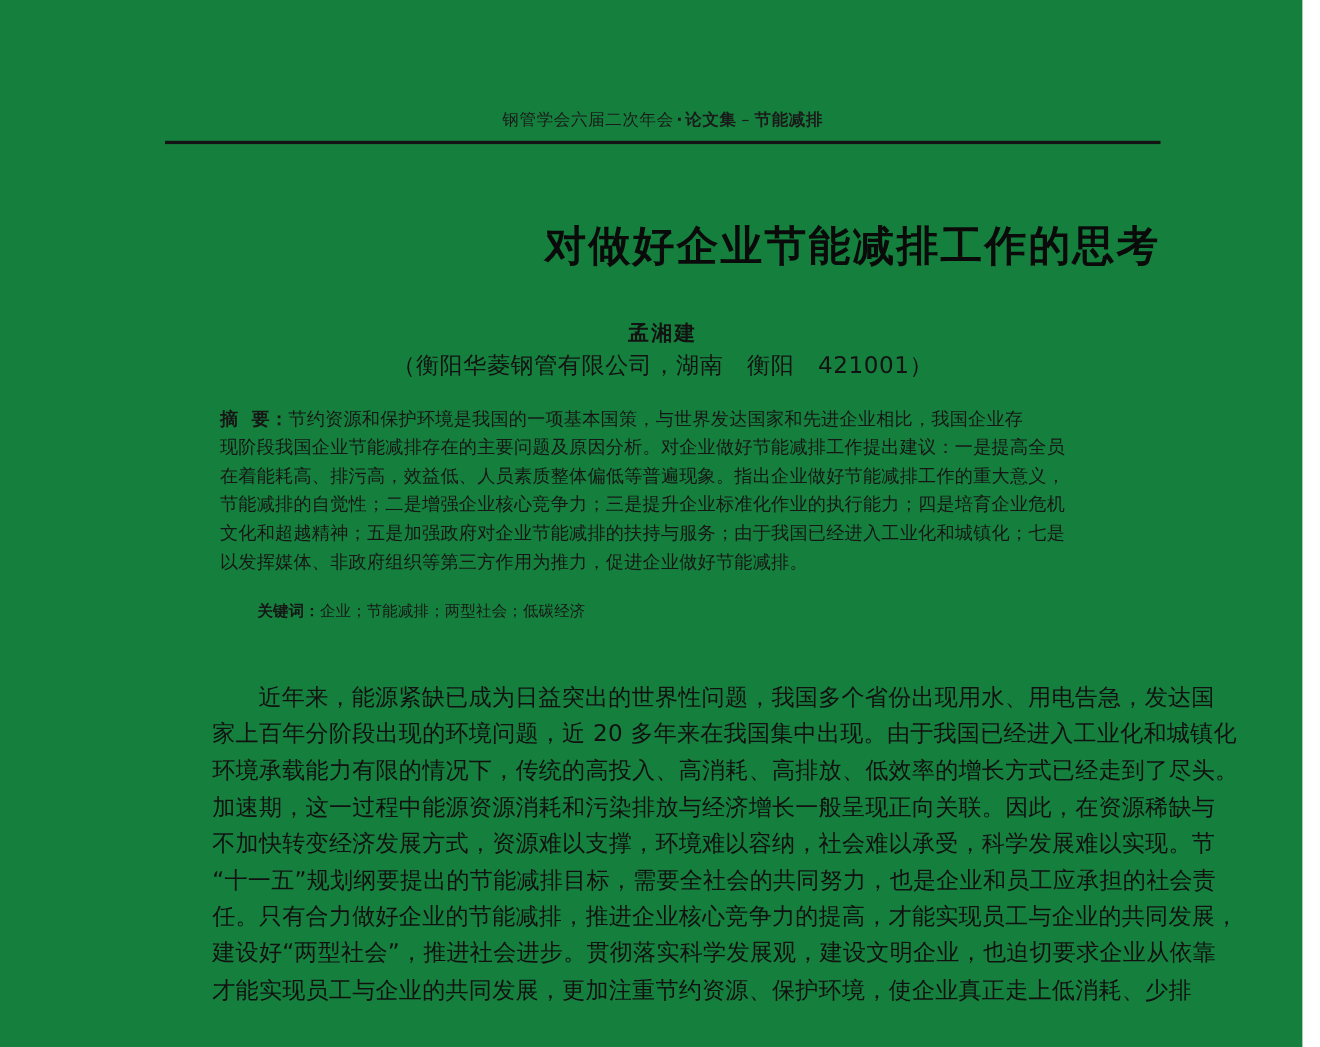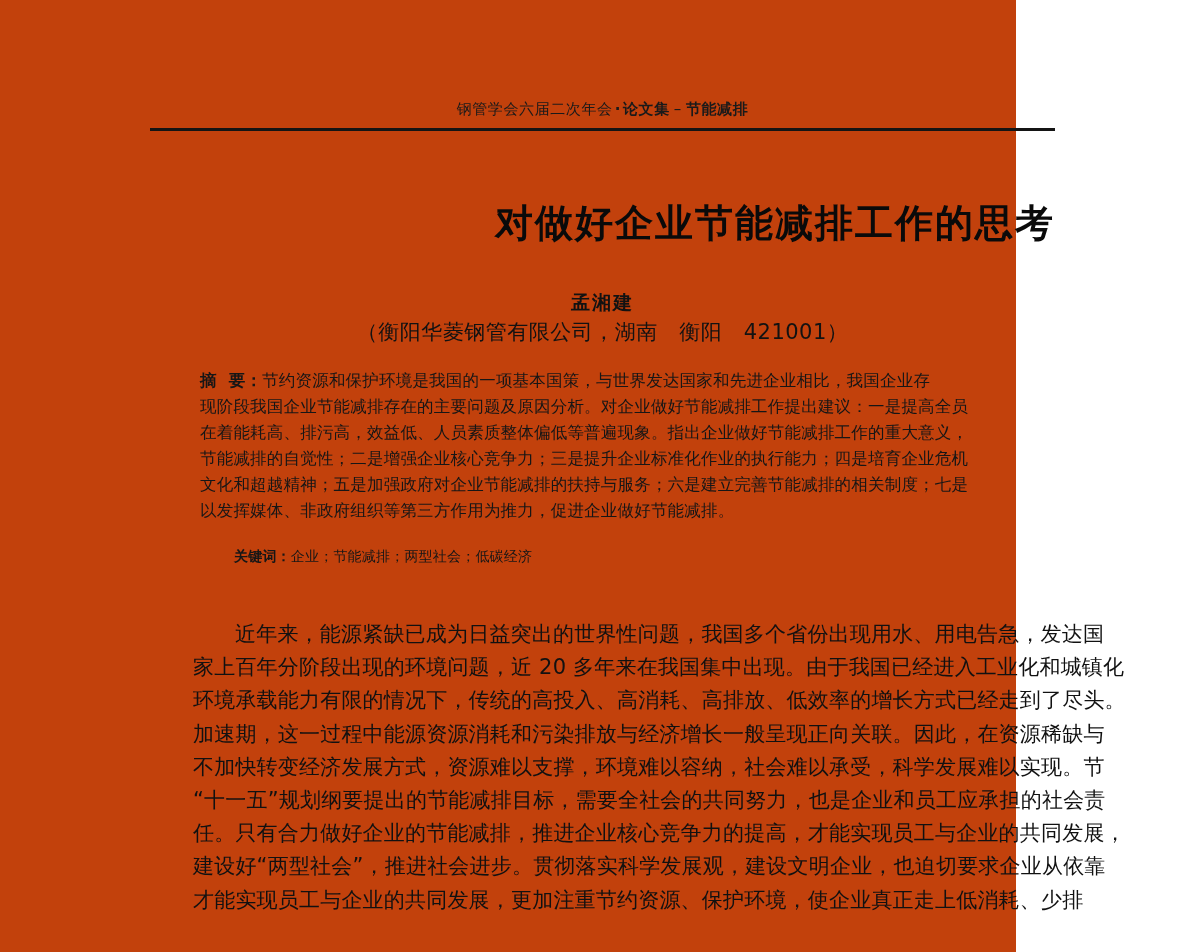"钢管学会六届二次年会·论文集 – 节能减排" .page { background: #c2410c -> #15803d; width: 1016px -> 1184px }
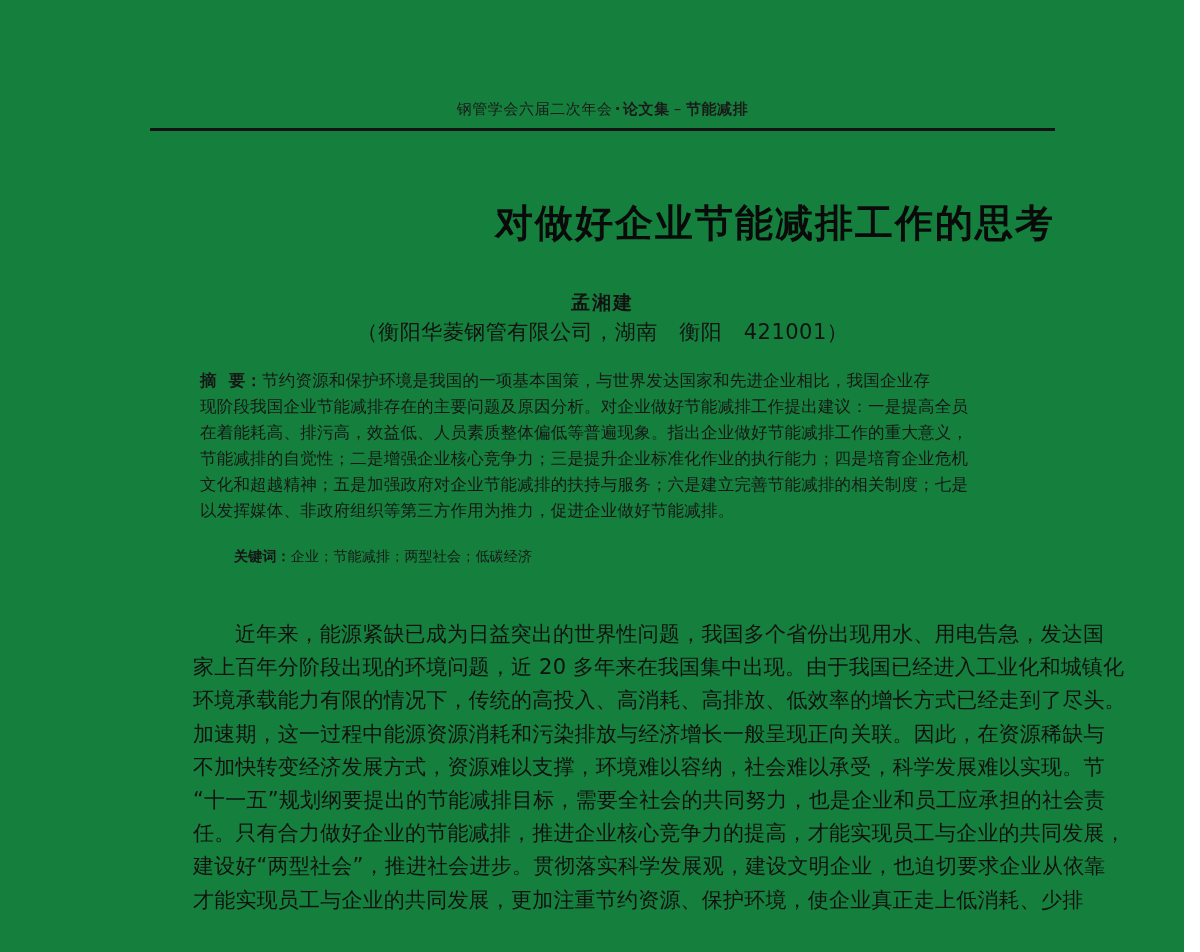"文化和超越精神；五是加强政府对企业节能减排的扶持与服务；六是建立完善节能减排的相" div.abs-line { text: 六是建立完善节能减排的相关制度 -> 由于我国已经进入工业化和城镇化 }
